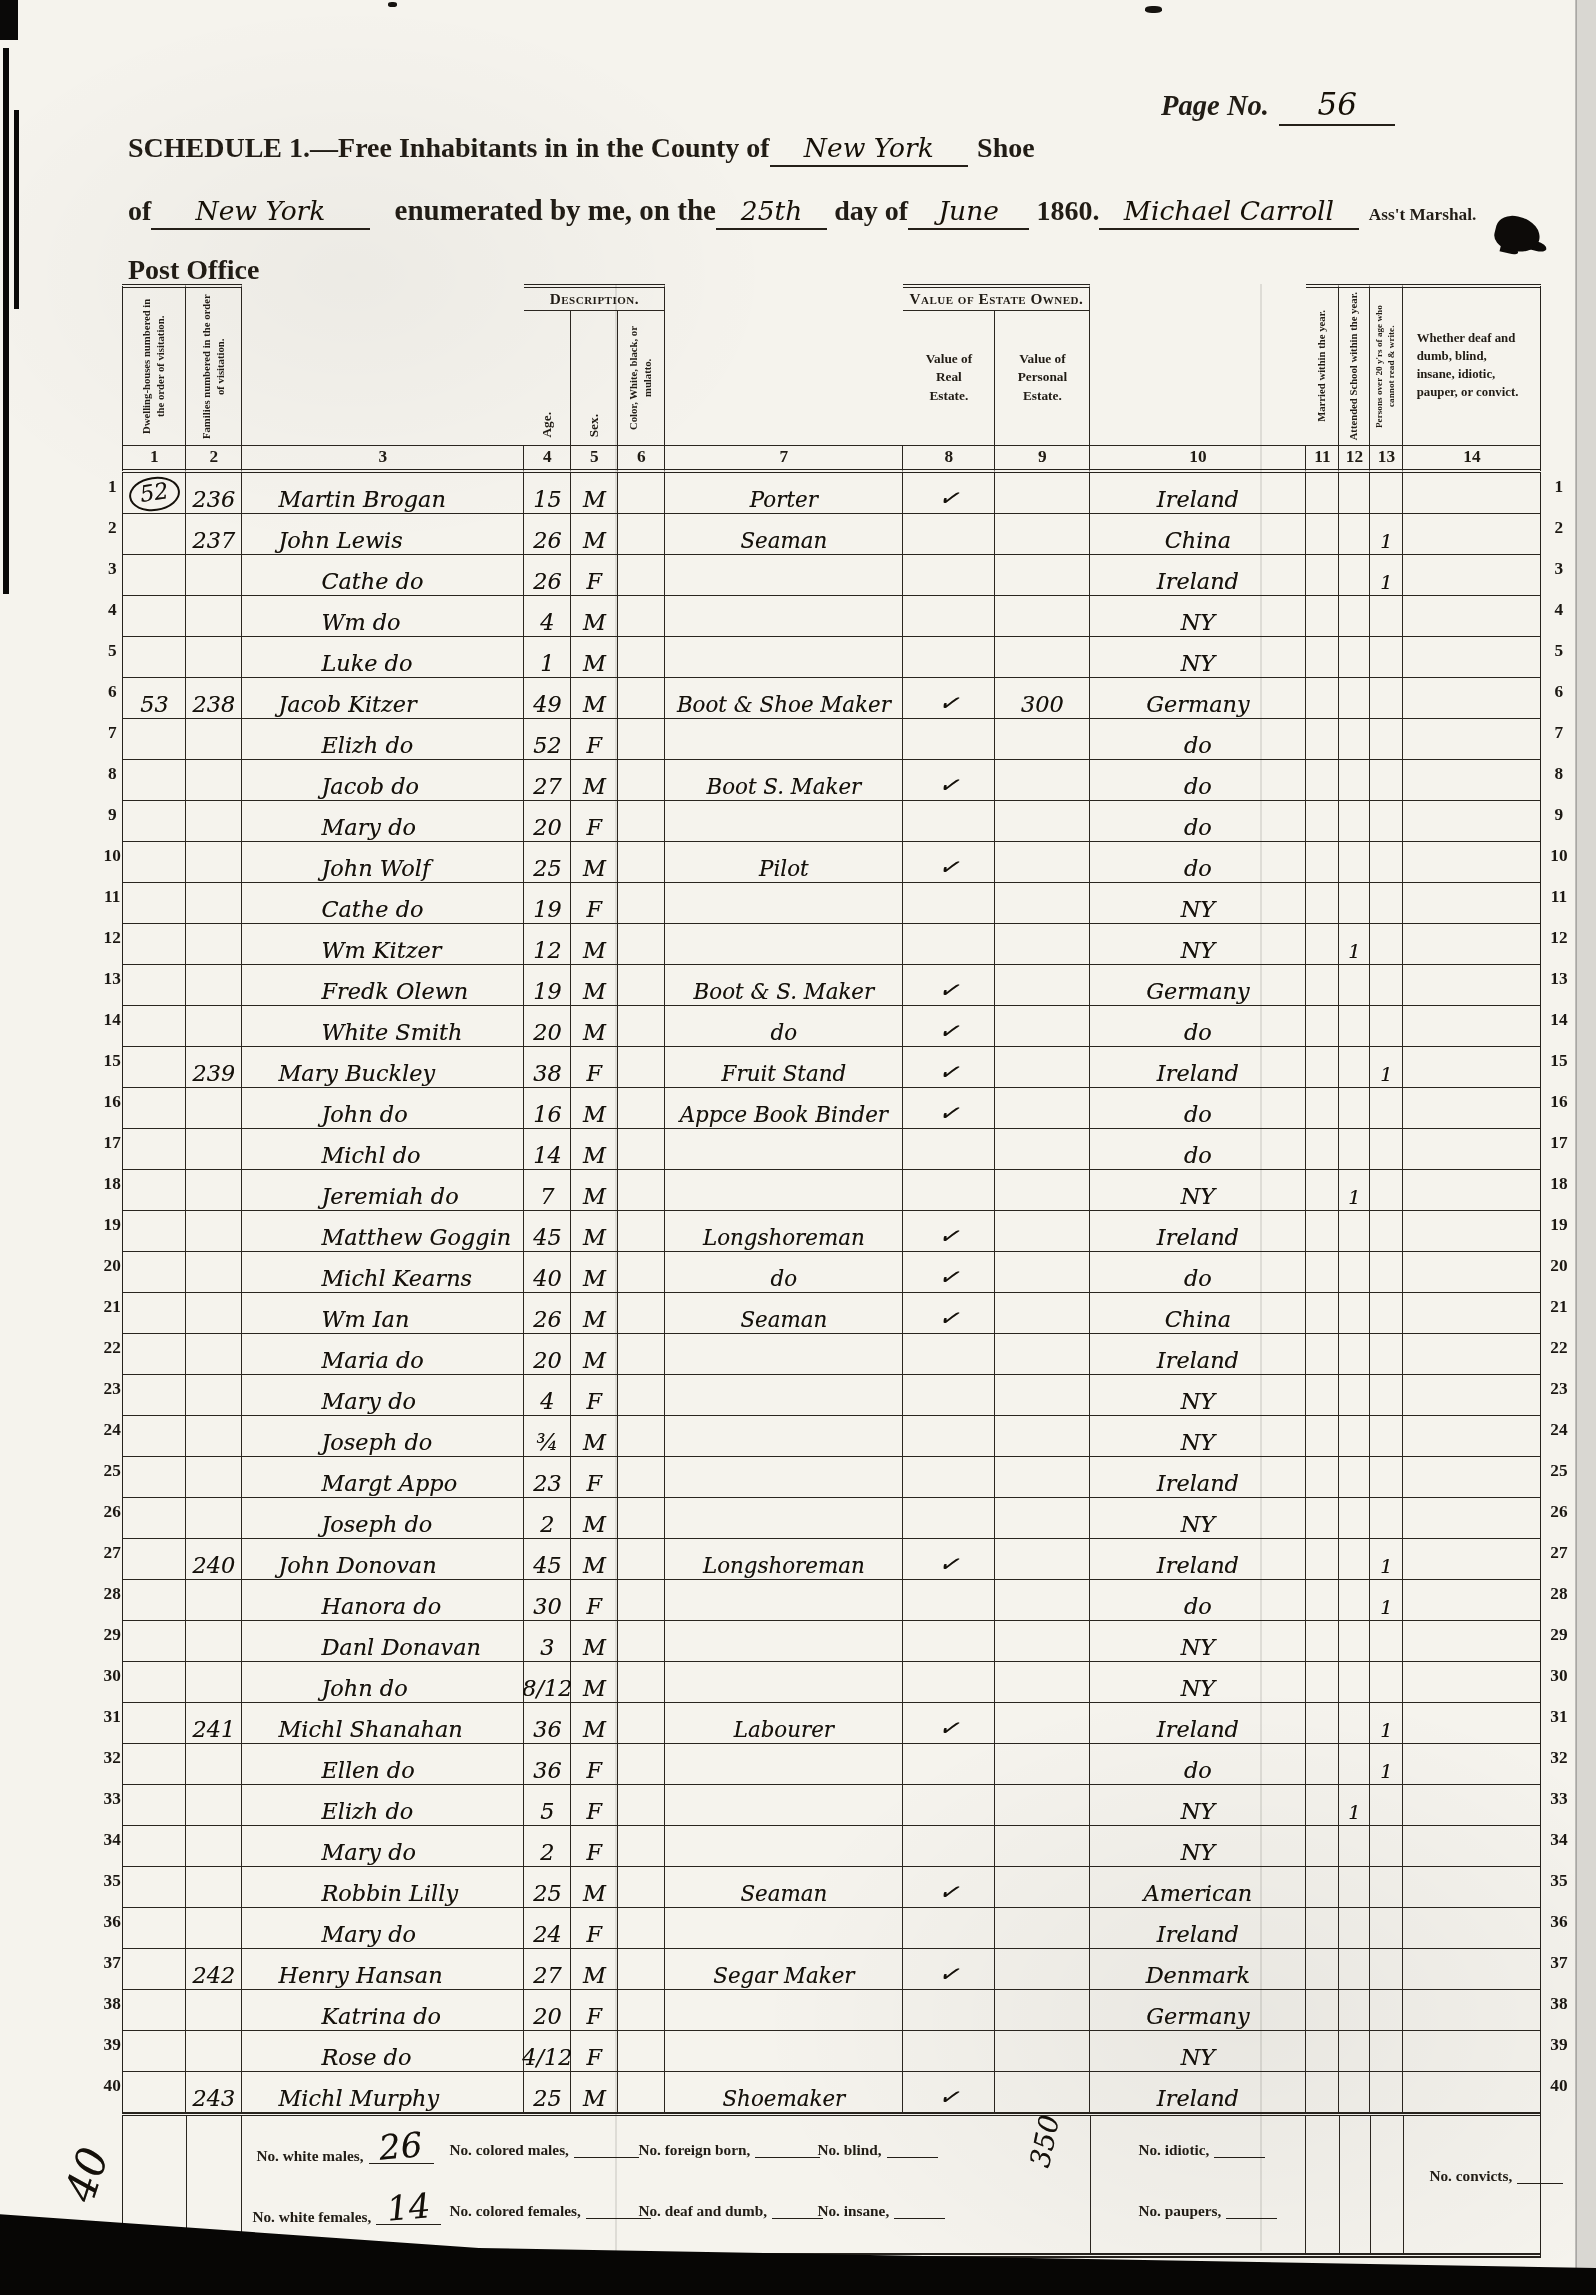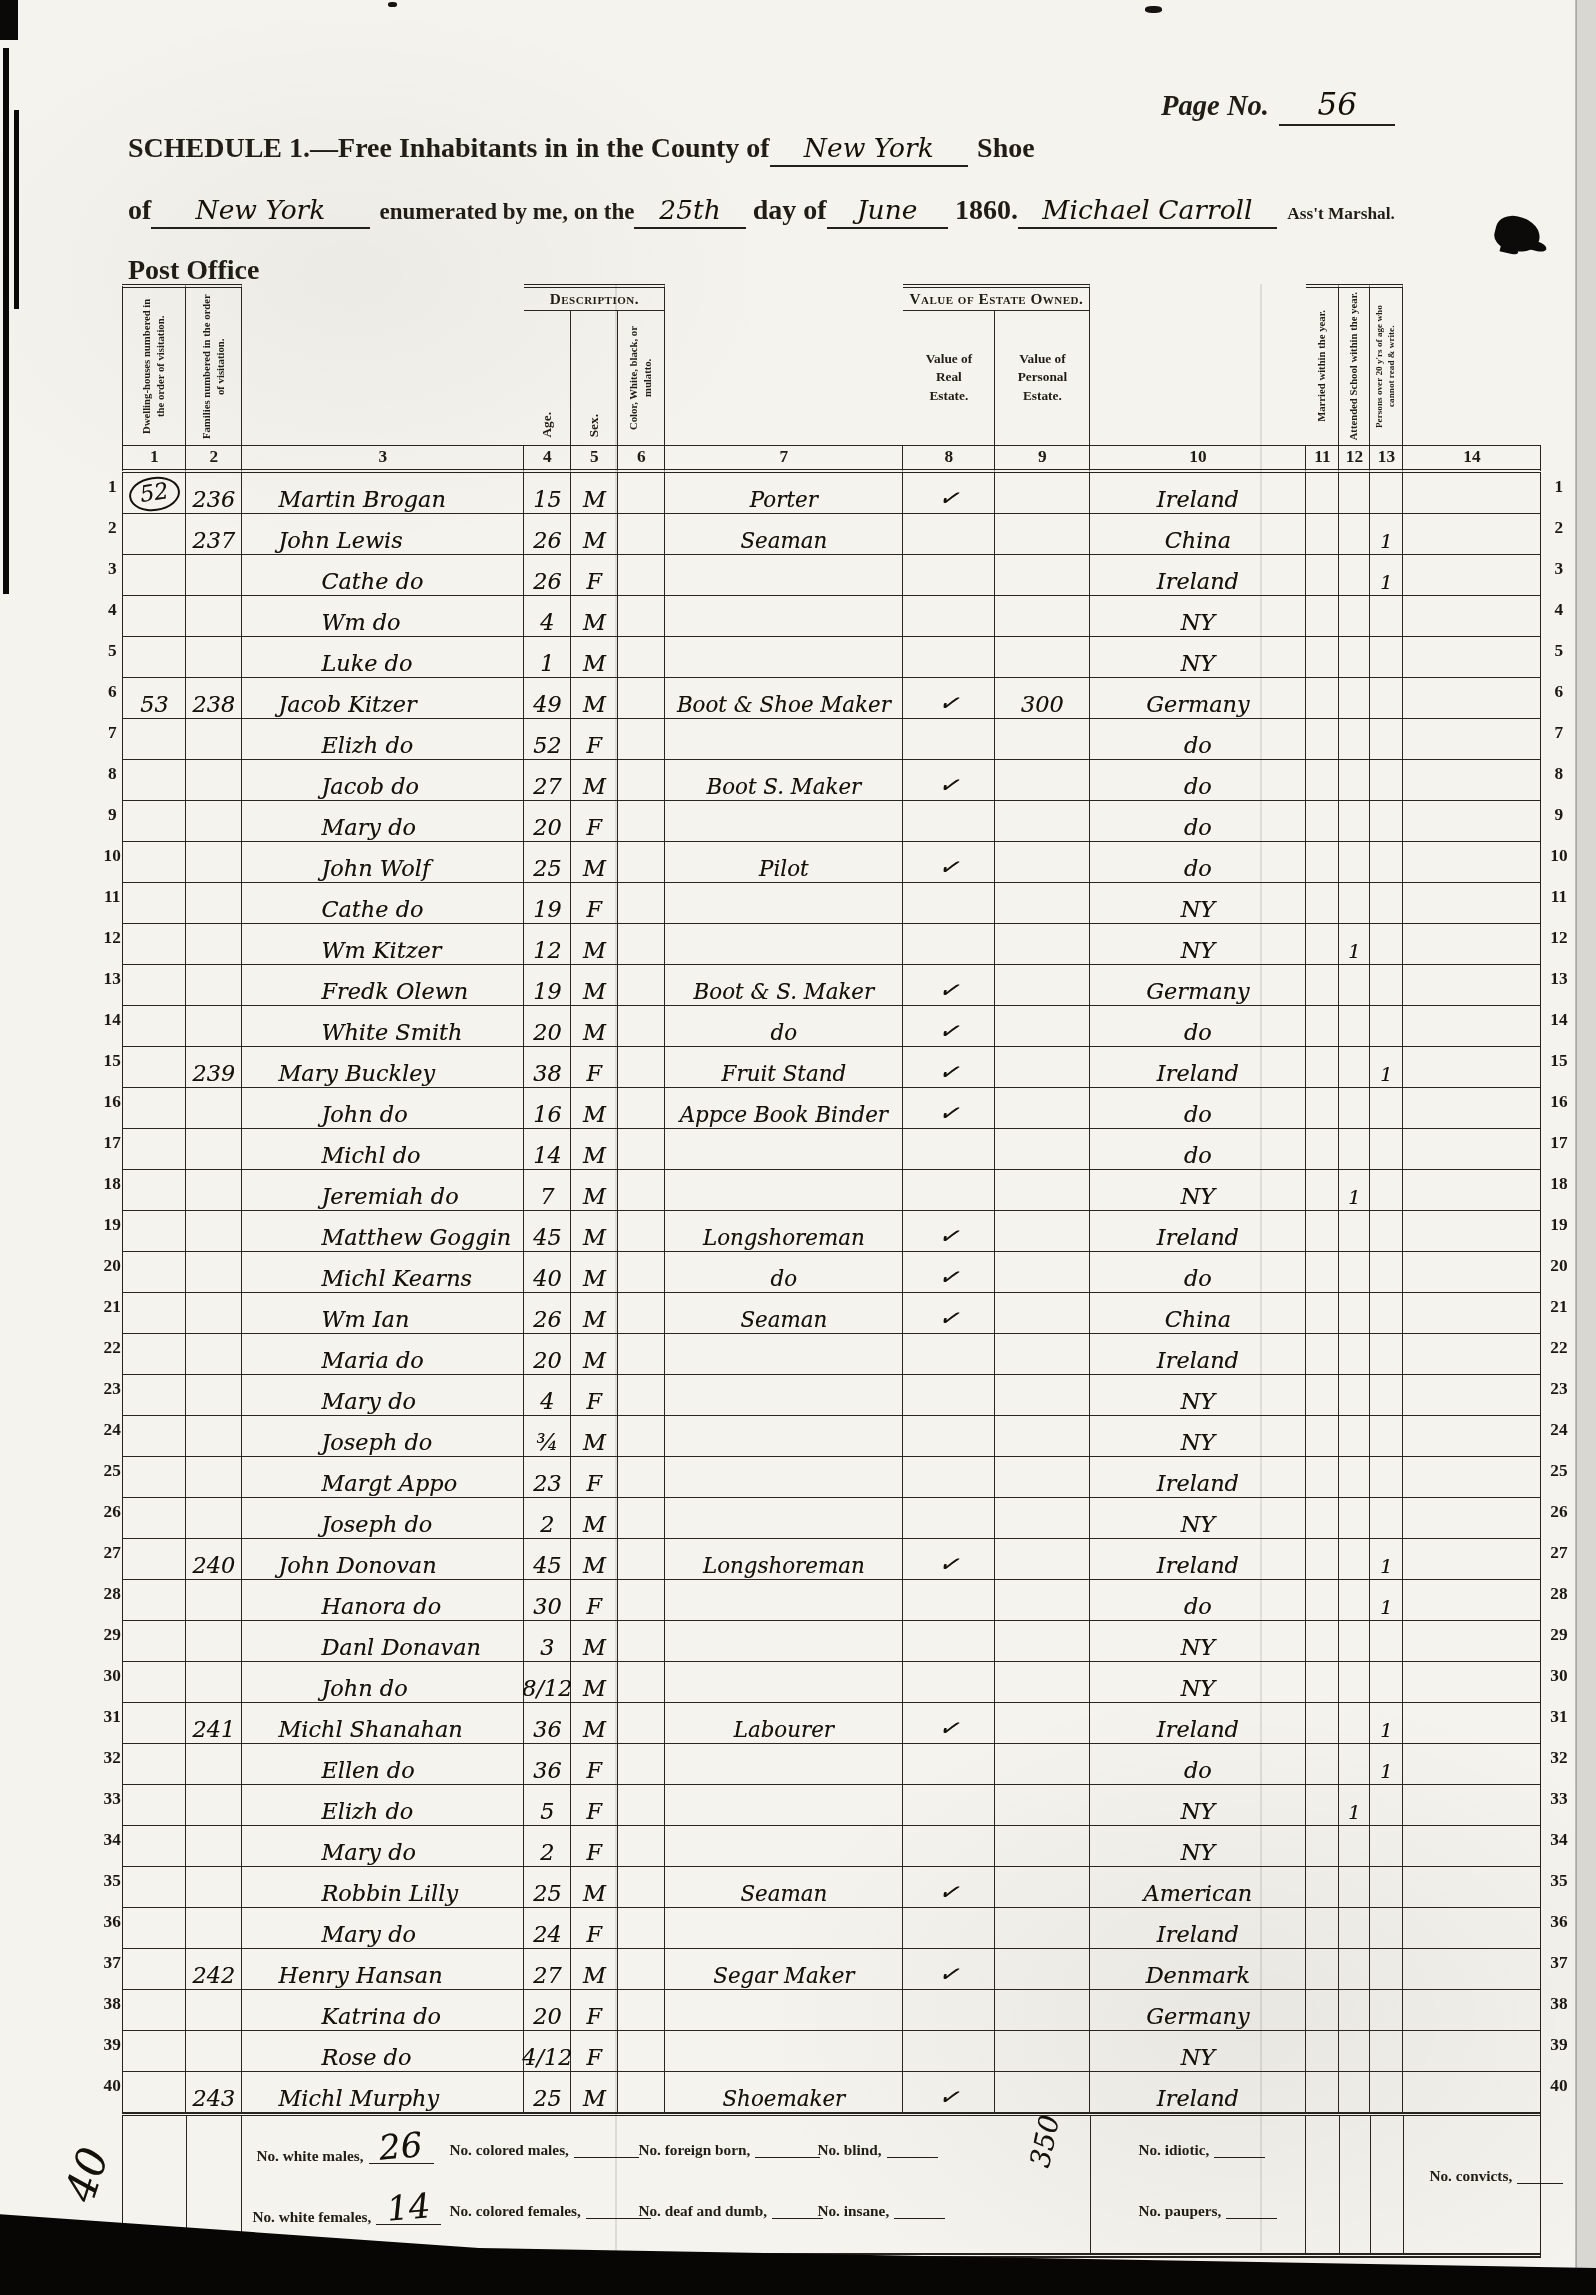"enumerated by me, on the" span.pr { font-size: 23px -> 29px; margin-left: 10px -> 25px }
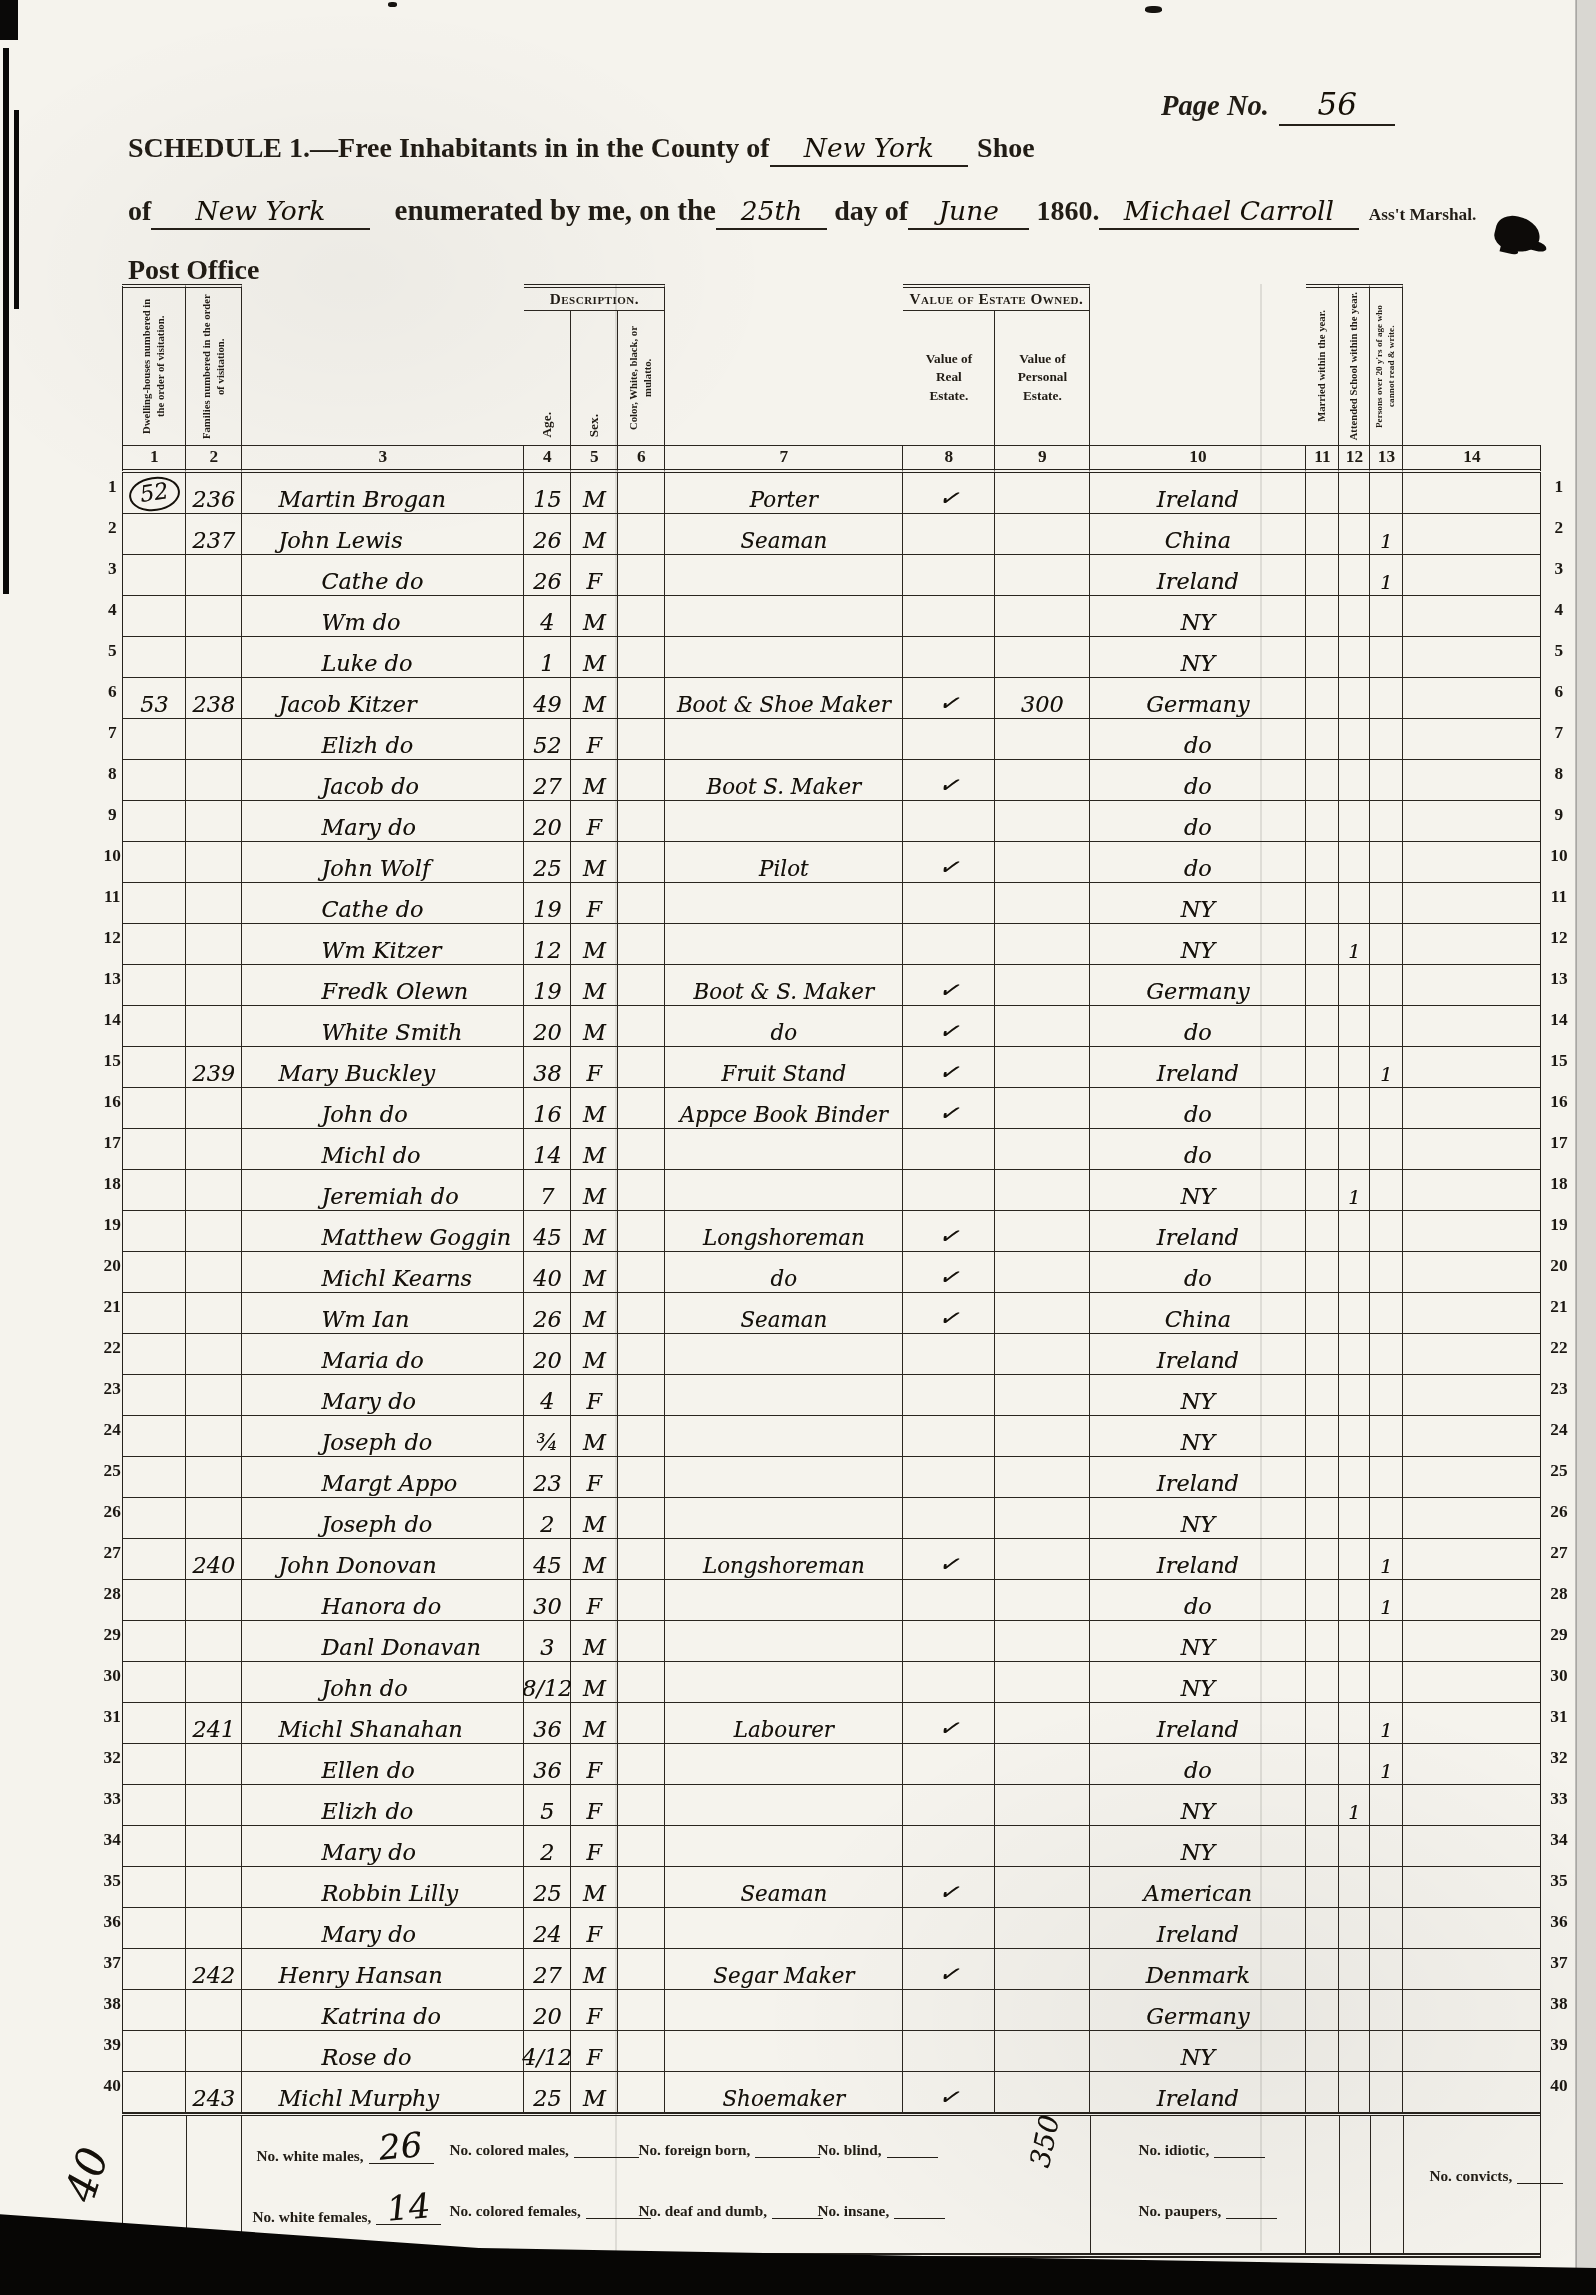"Whether deaf and dumb, blind," div.hc { html: none -> <div> <div> <p>Whether deaf and dumb, blind, insane, idiotic, pauper, or convict.</p> </div> </div> }
